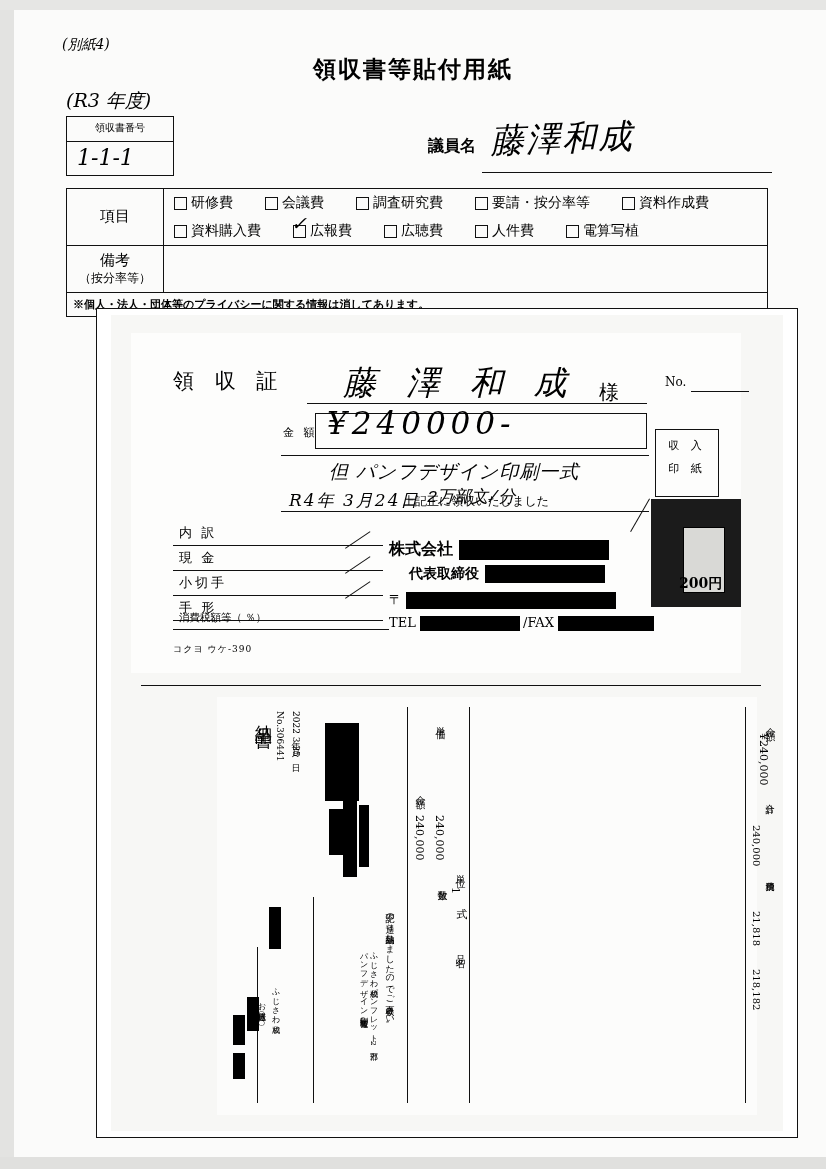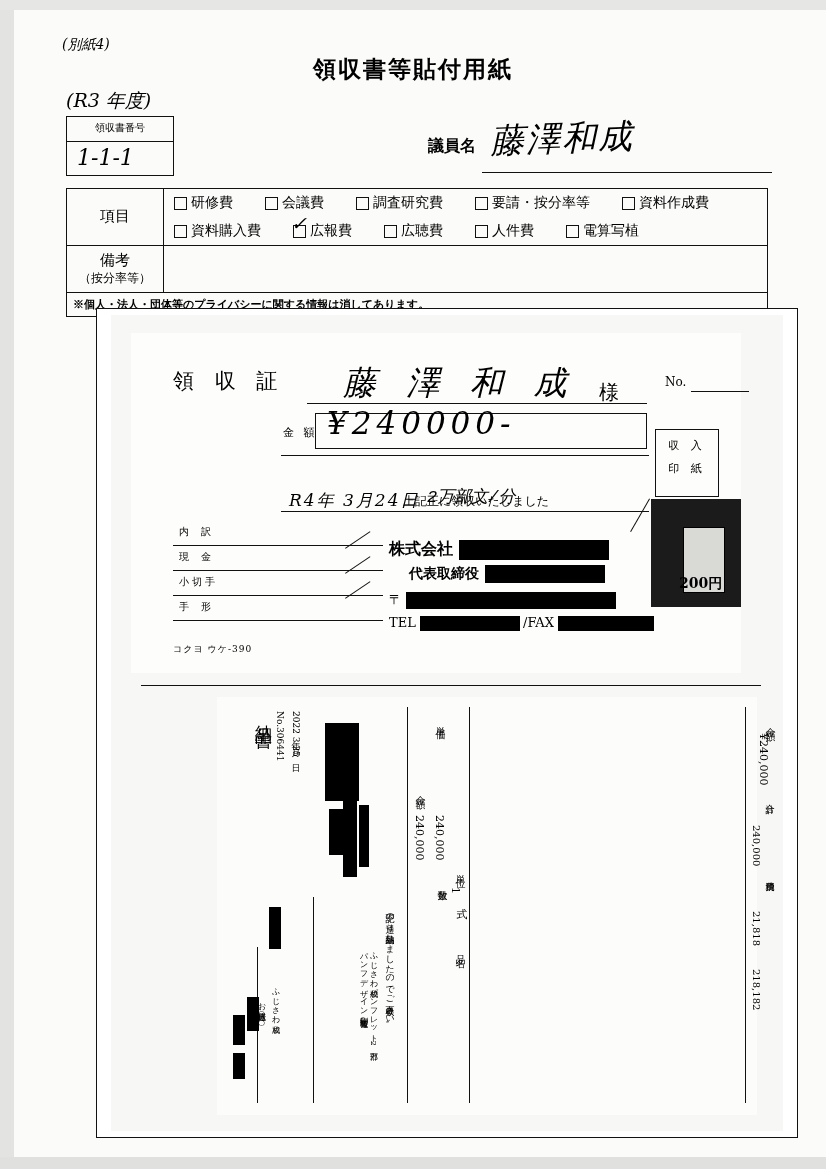"但 パンフデザイン印刷一式" div.rc-tadashi { html: none -> <div>但 パンフデザイン印刷一式</div> }
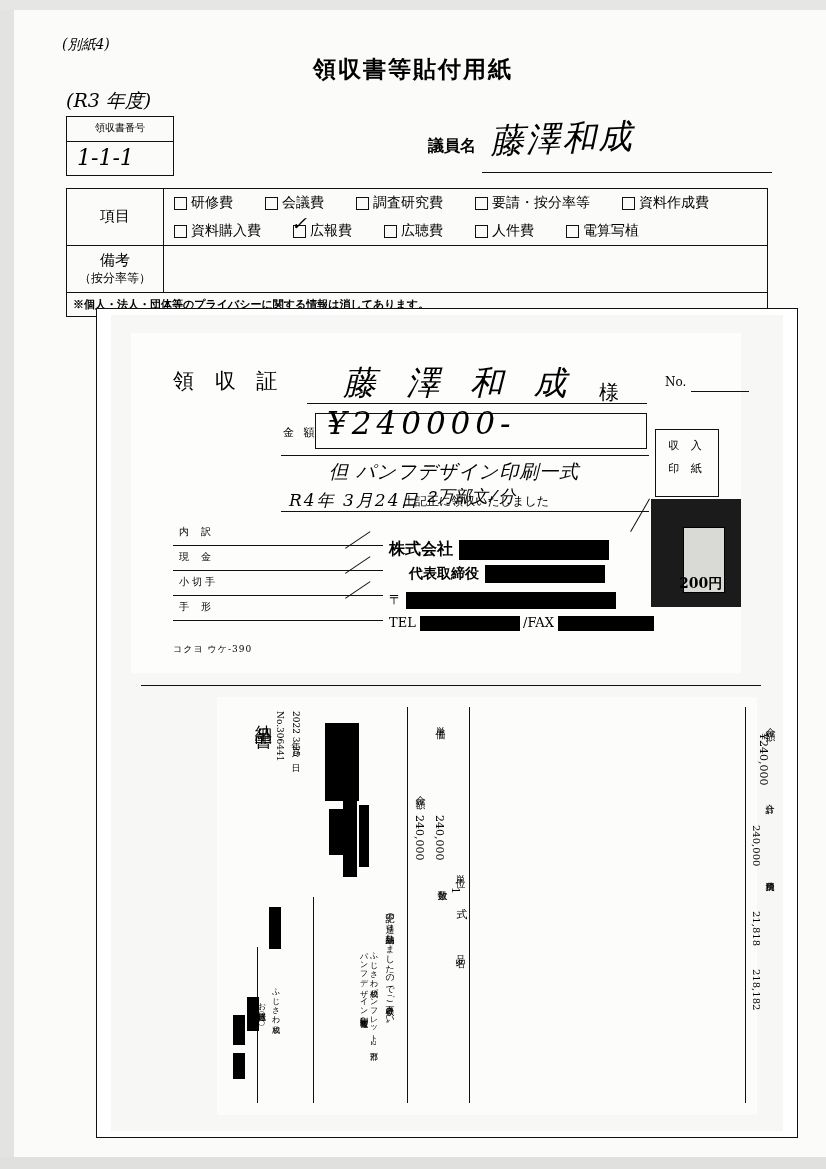"内 訳" .bd-row { font-family: Liberation Mono, monospace -> Liberation Serif, serif; font-size: 10px -> 13px }
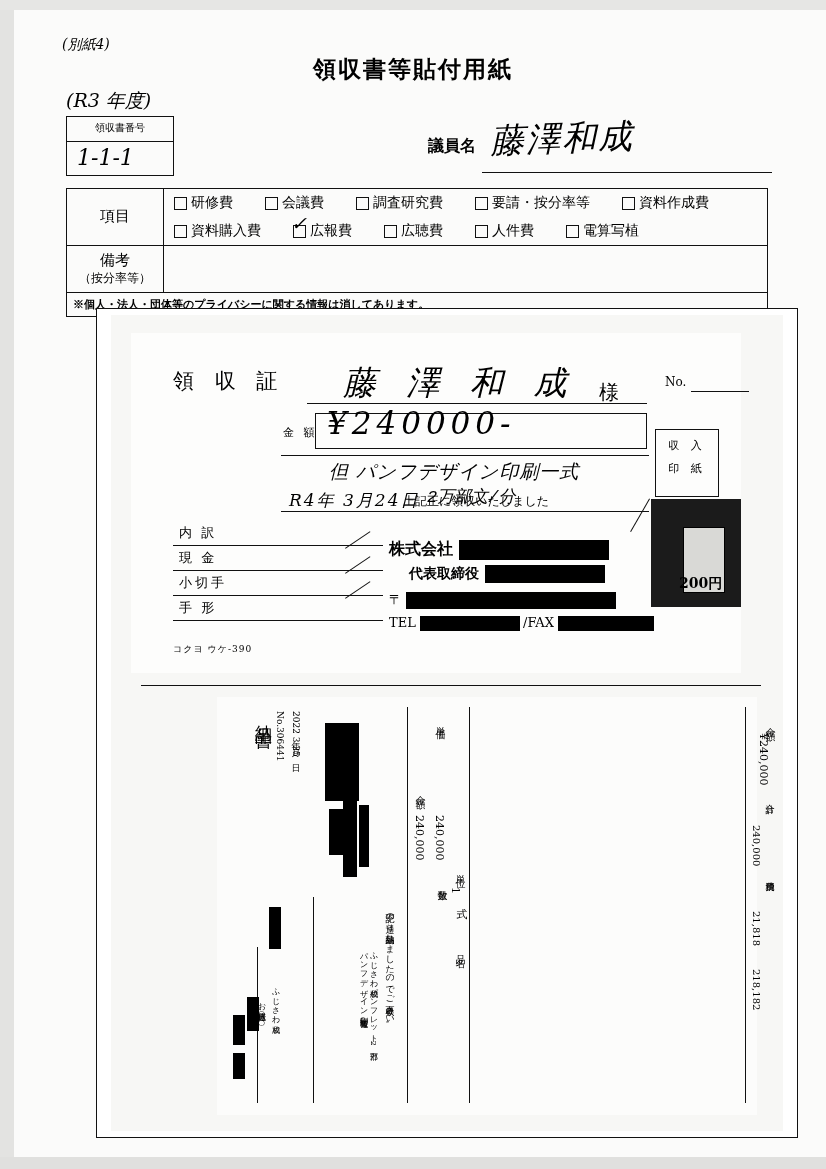"消費税額等（ ％）" div.bd-tax { html: none -> <div>消費税額等（ ％）</div> }
